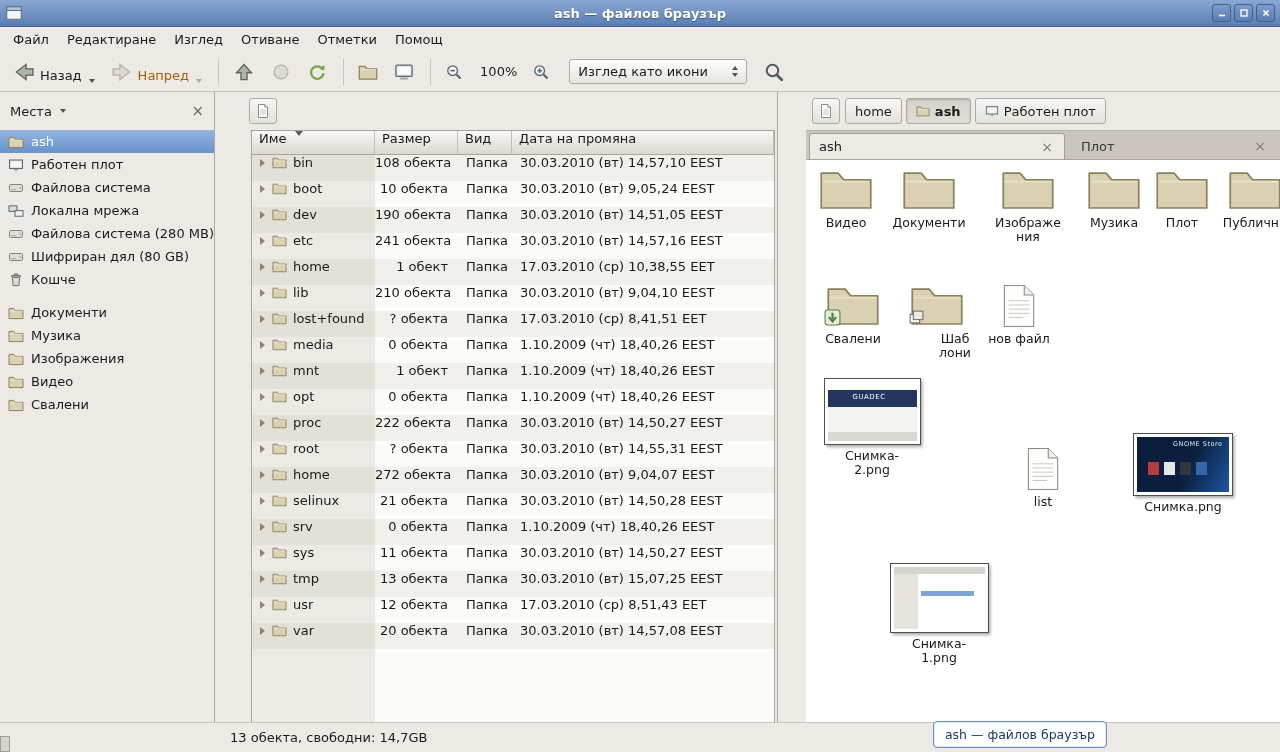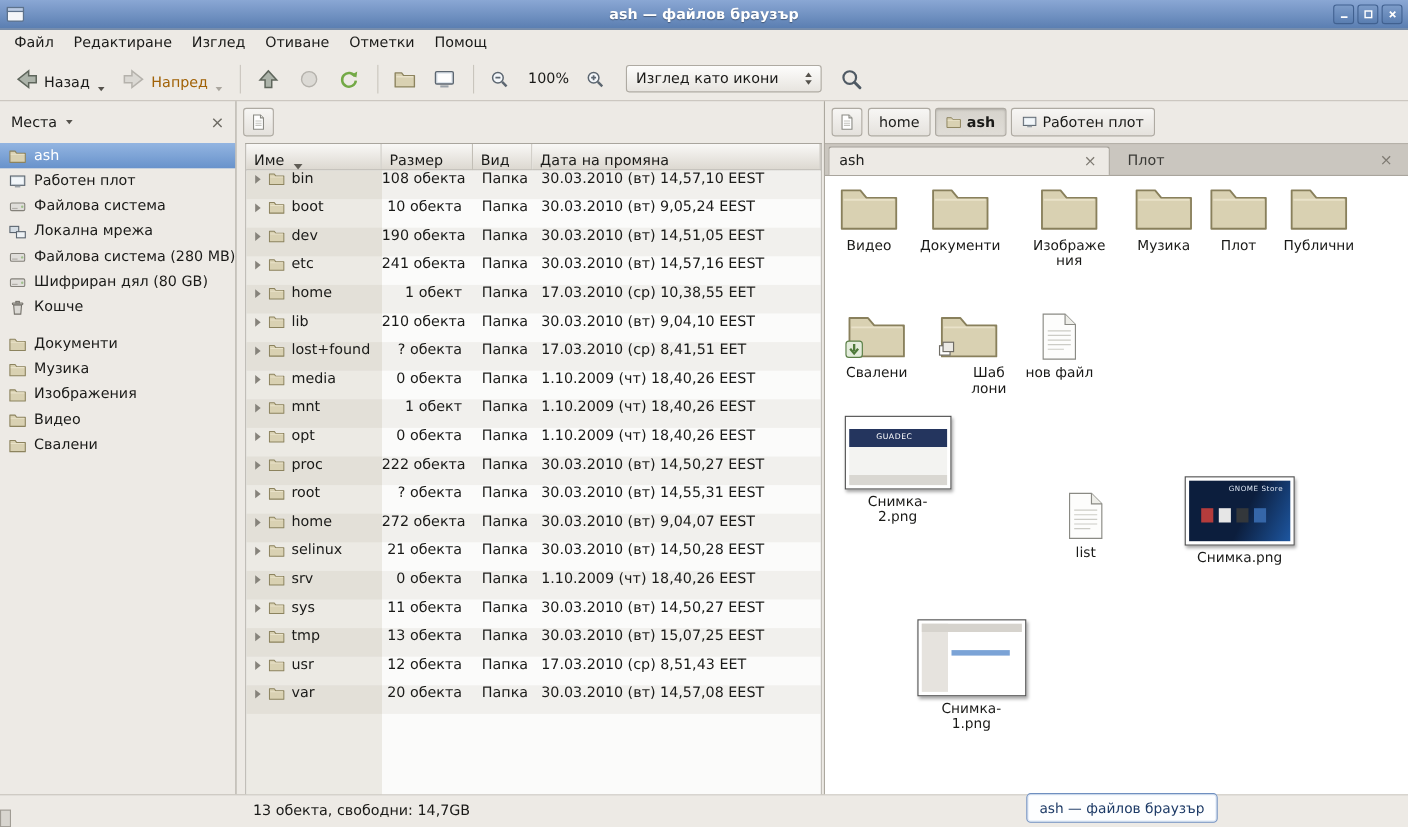"Места" .main { gap: none -> 28px }
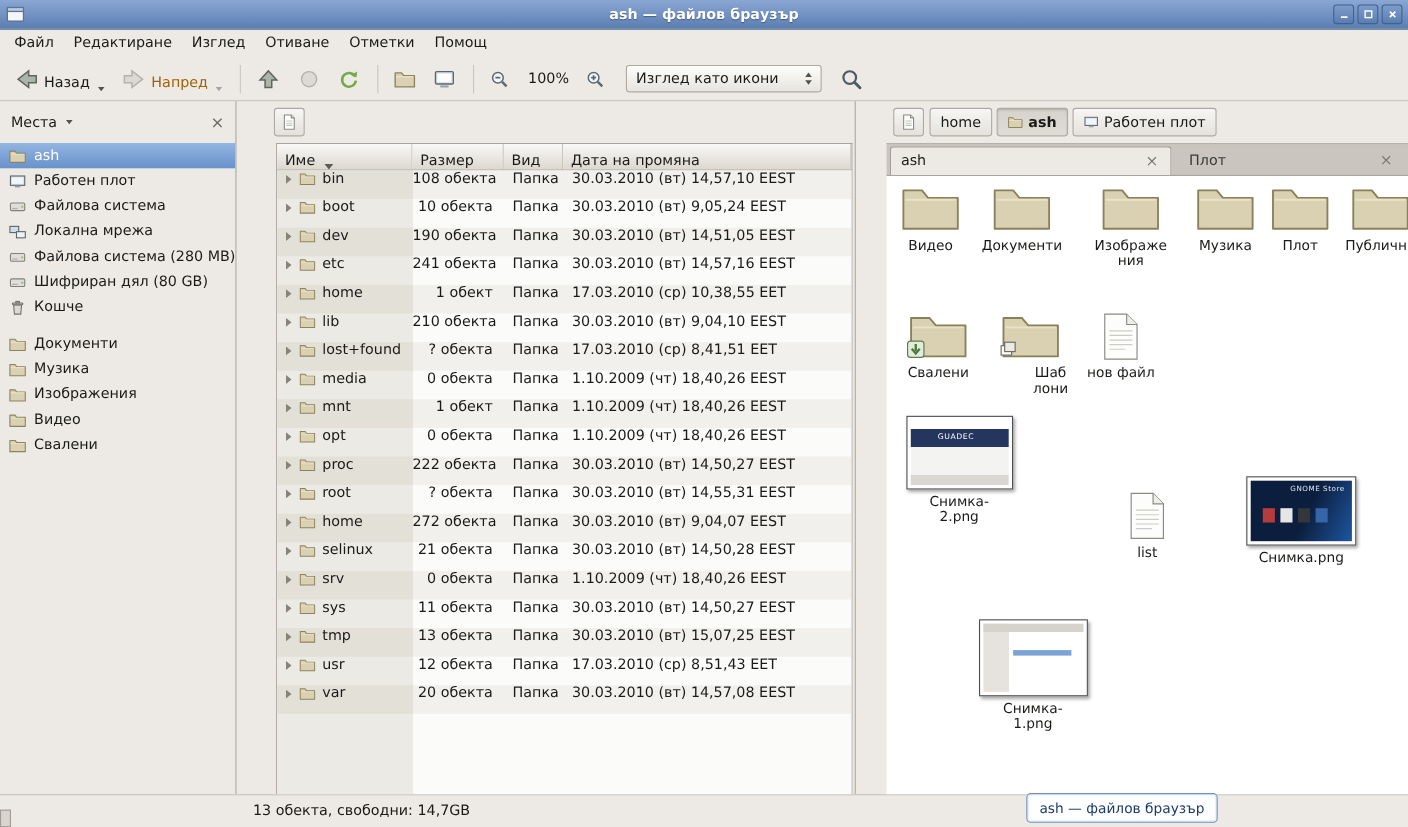"Име" .lv-h { align-items: flex-end -> flex-start }
